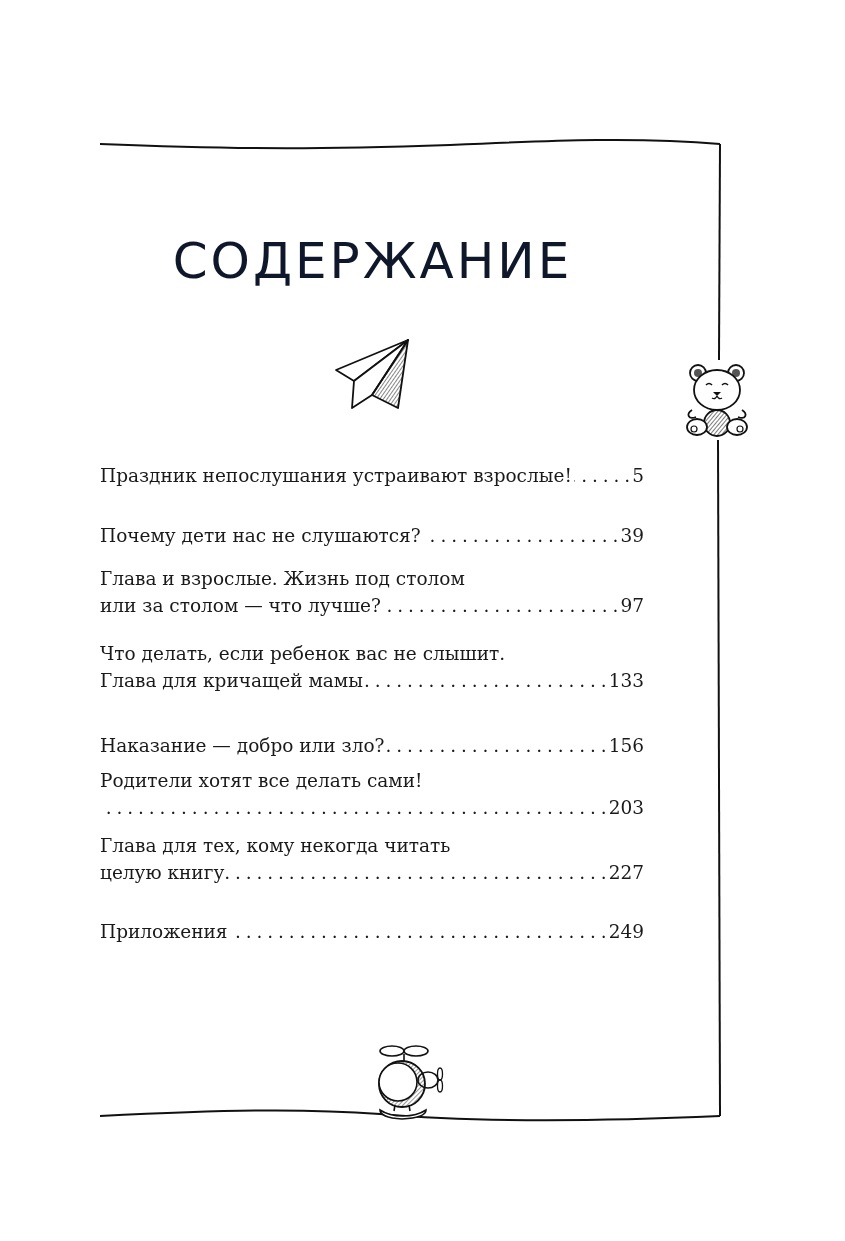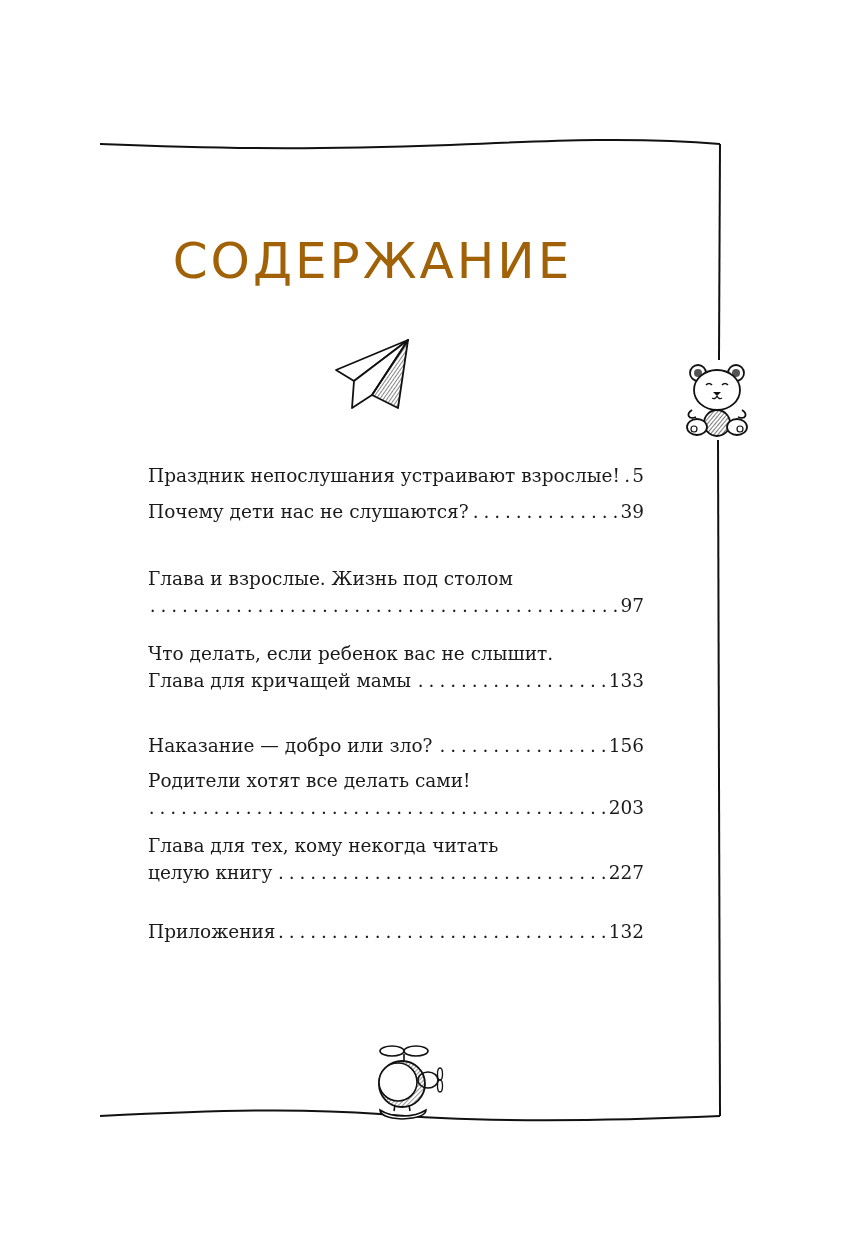"СОДЕРЖАНИЕ" .title { color: #a16207 -> #0f172a }
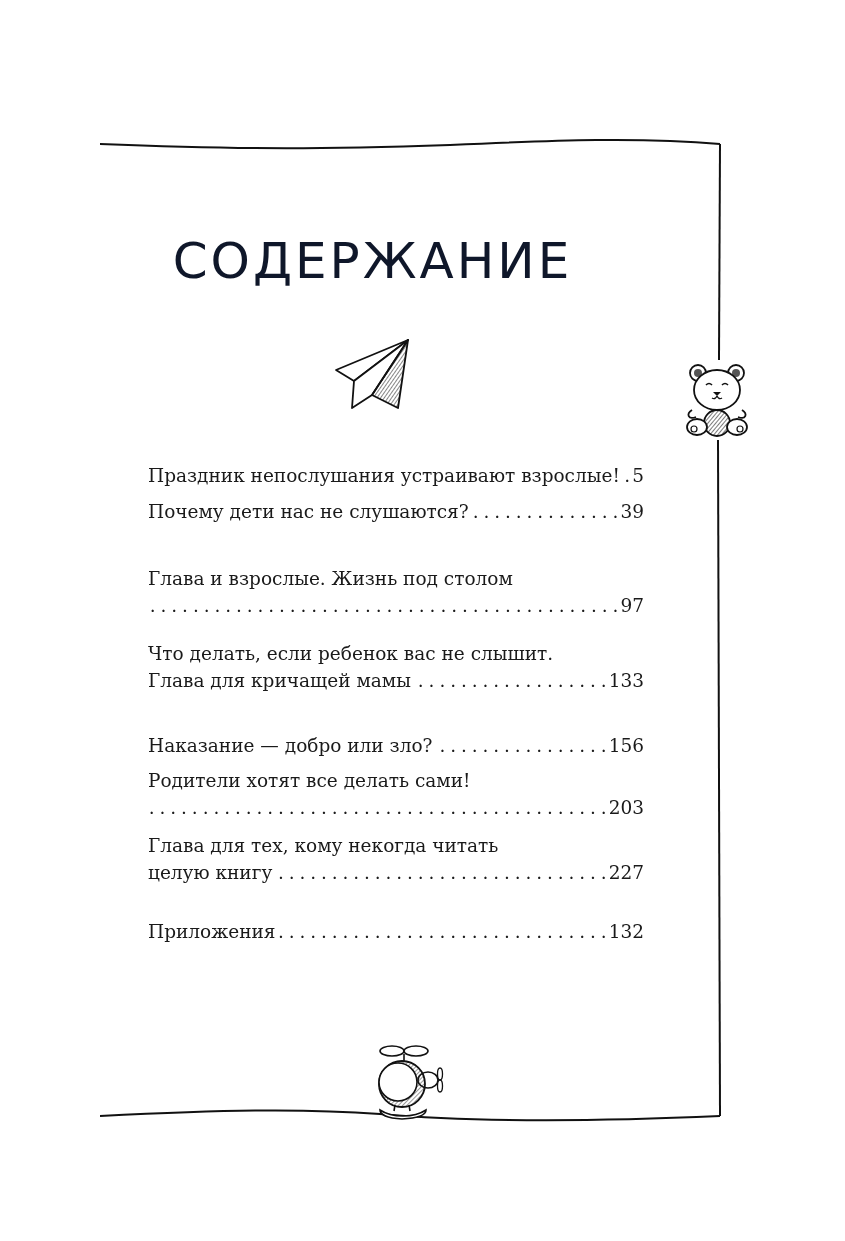"Праздник непослушания устраивают" .line { margin-left: 48px -> none }
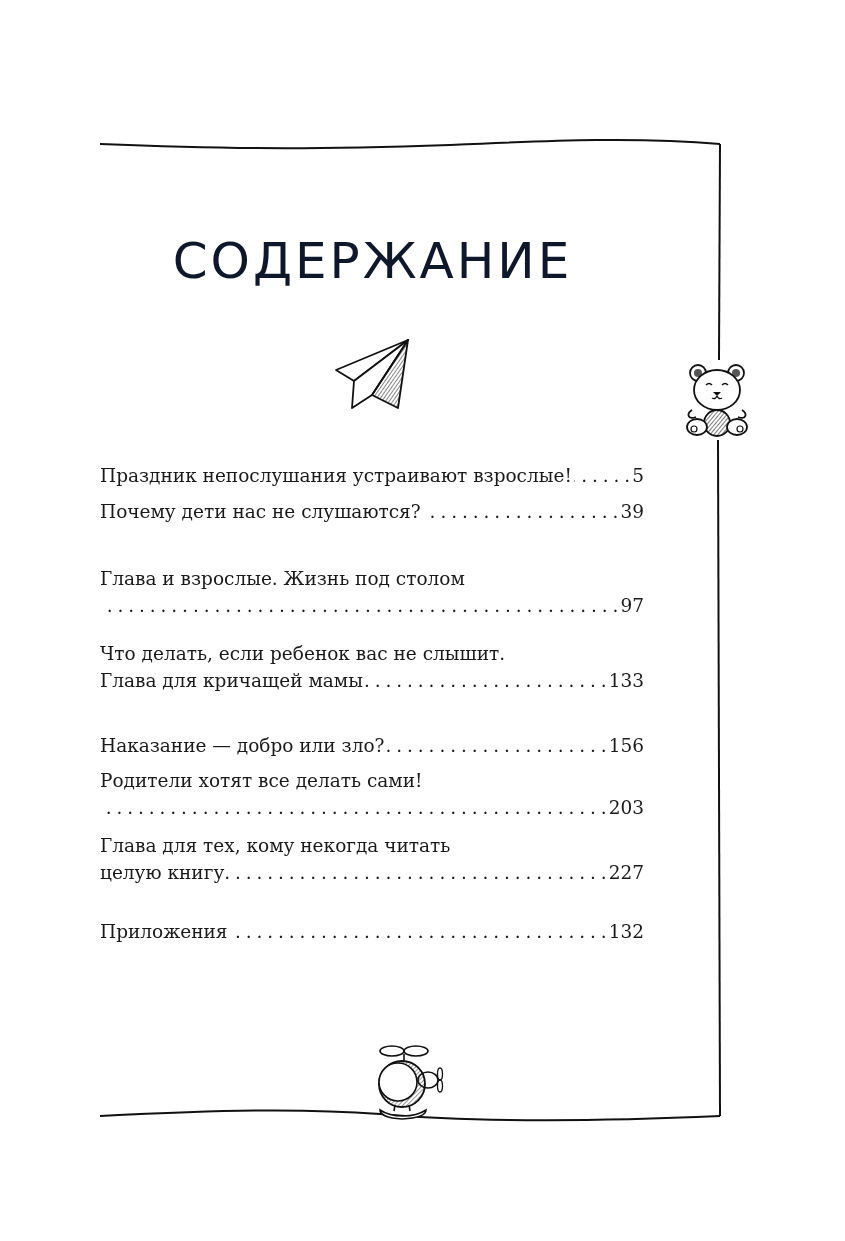"Почему дети нас не слушаются?" div.entry { top: 36px -> 60px }
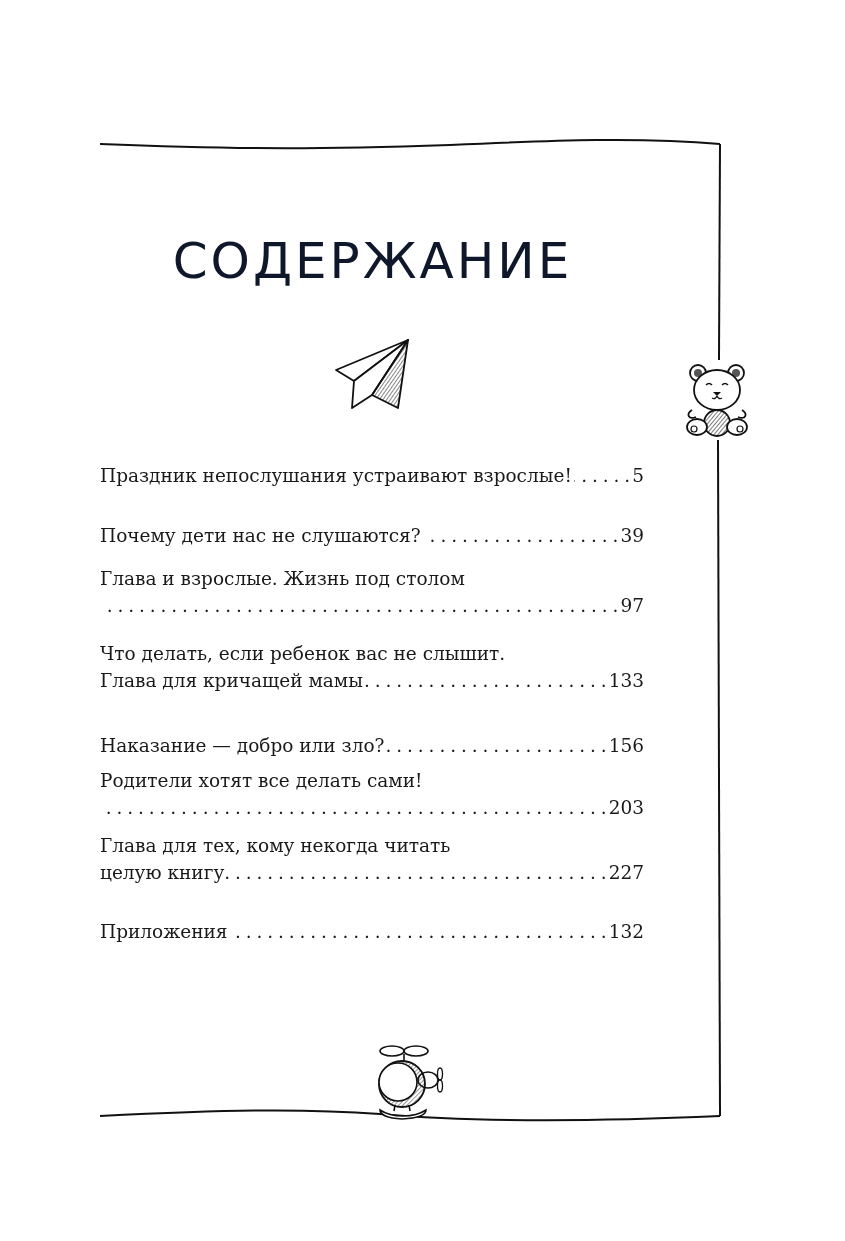"или за столом — что" span.txt { html: none -> <span>или за столом — что лучше?</span> }
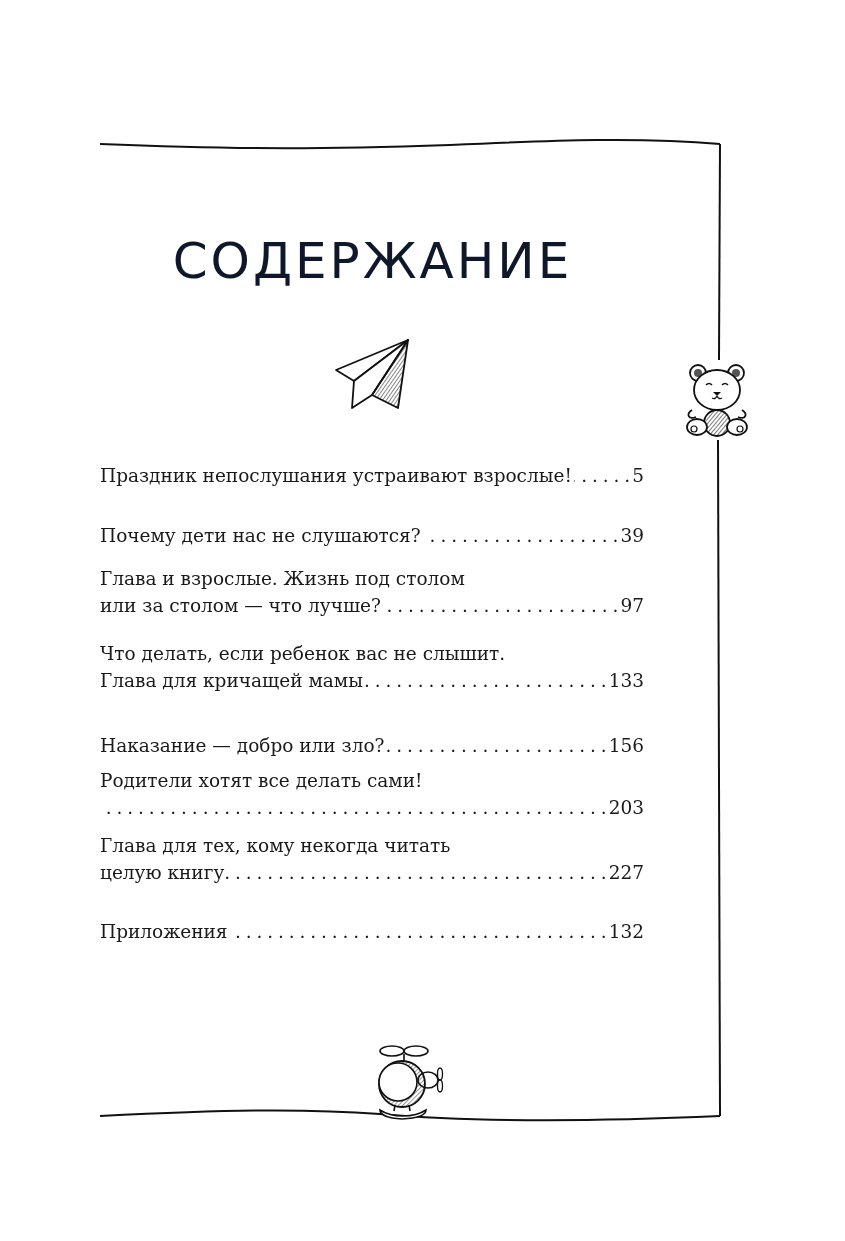"132" span.pg { text: 132 -> 249 }
